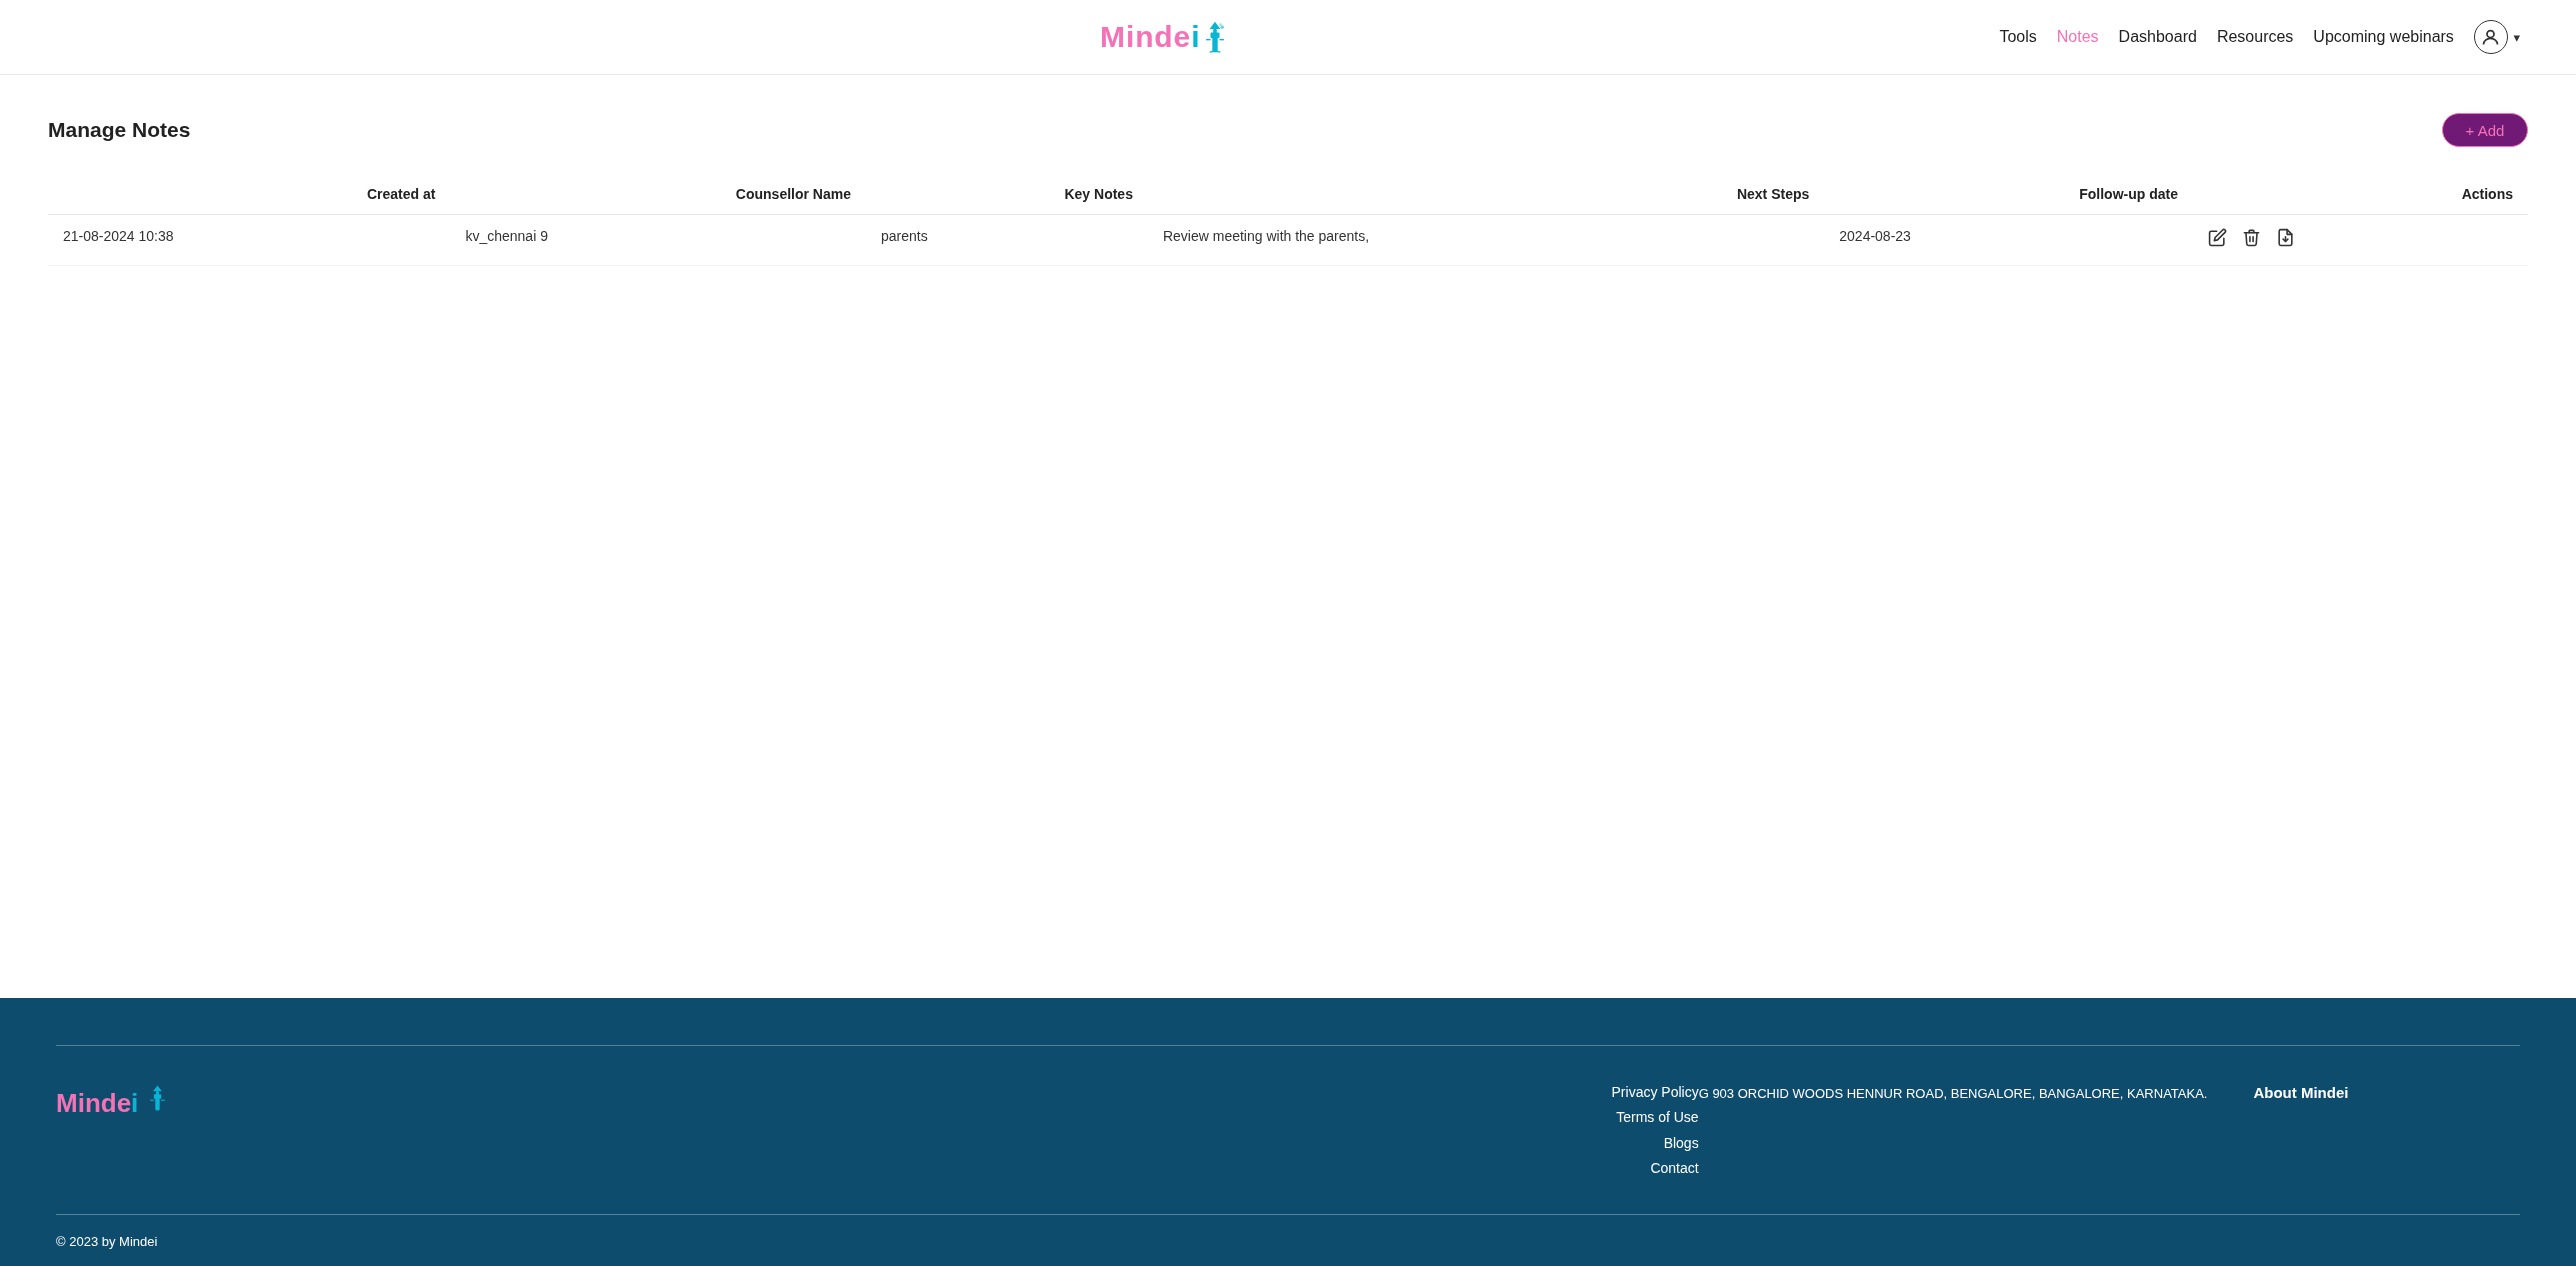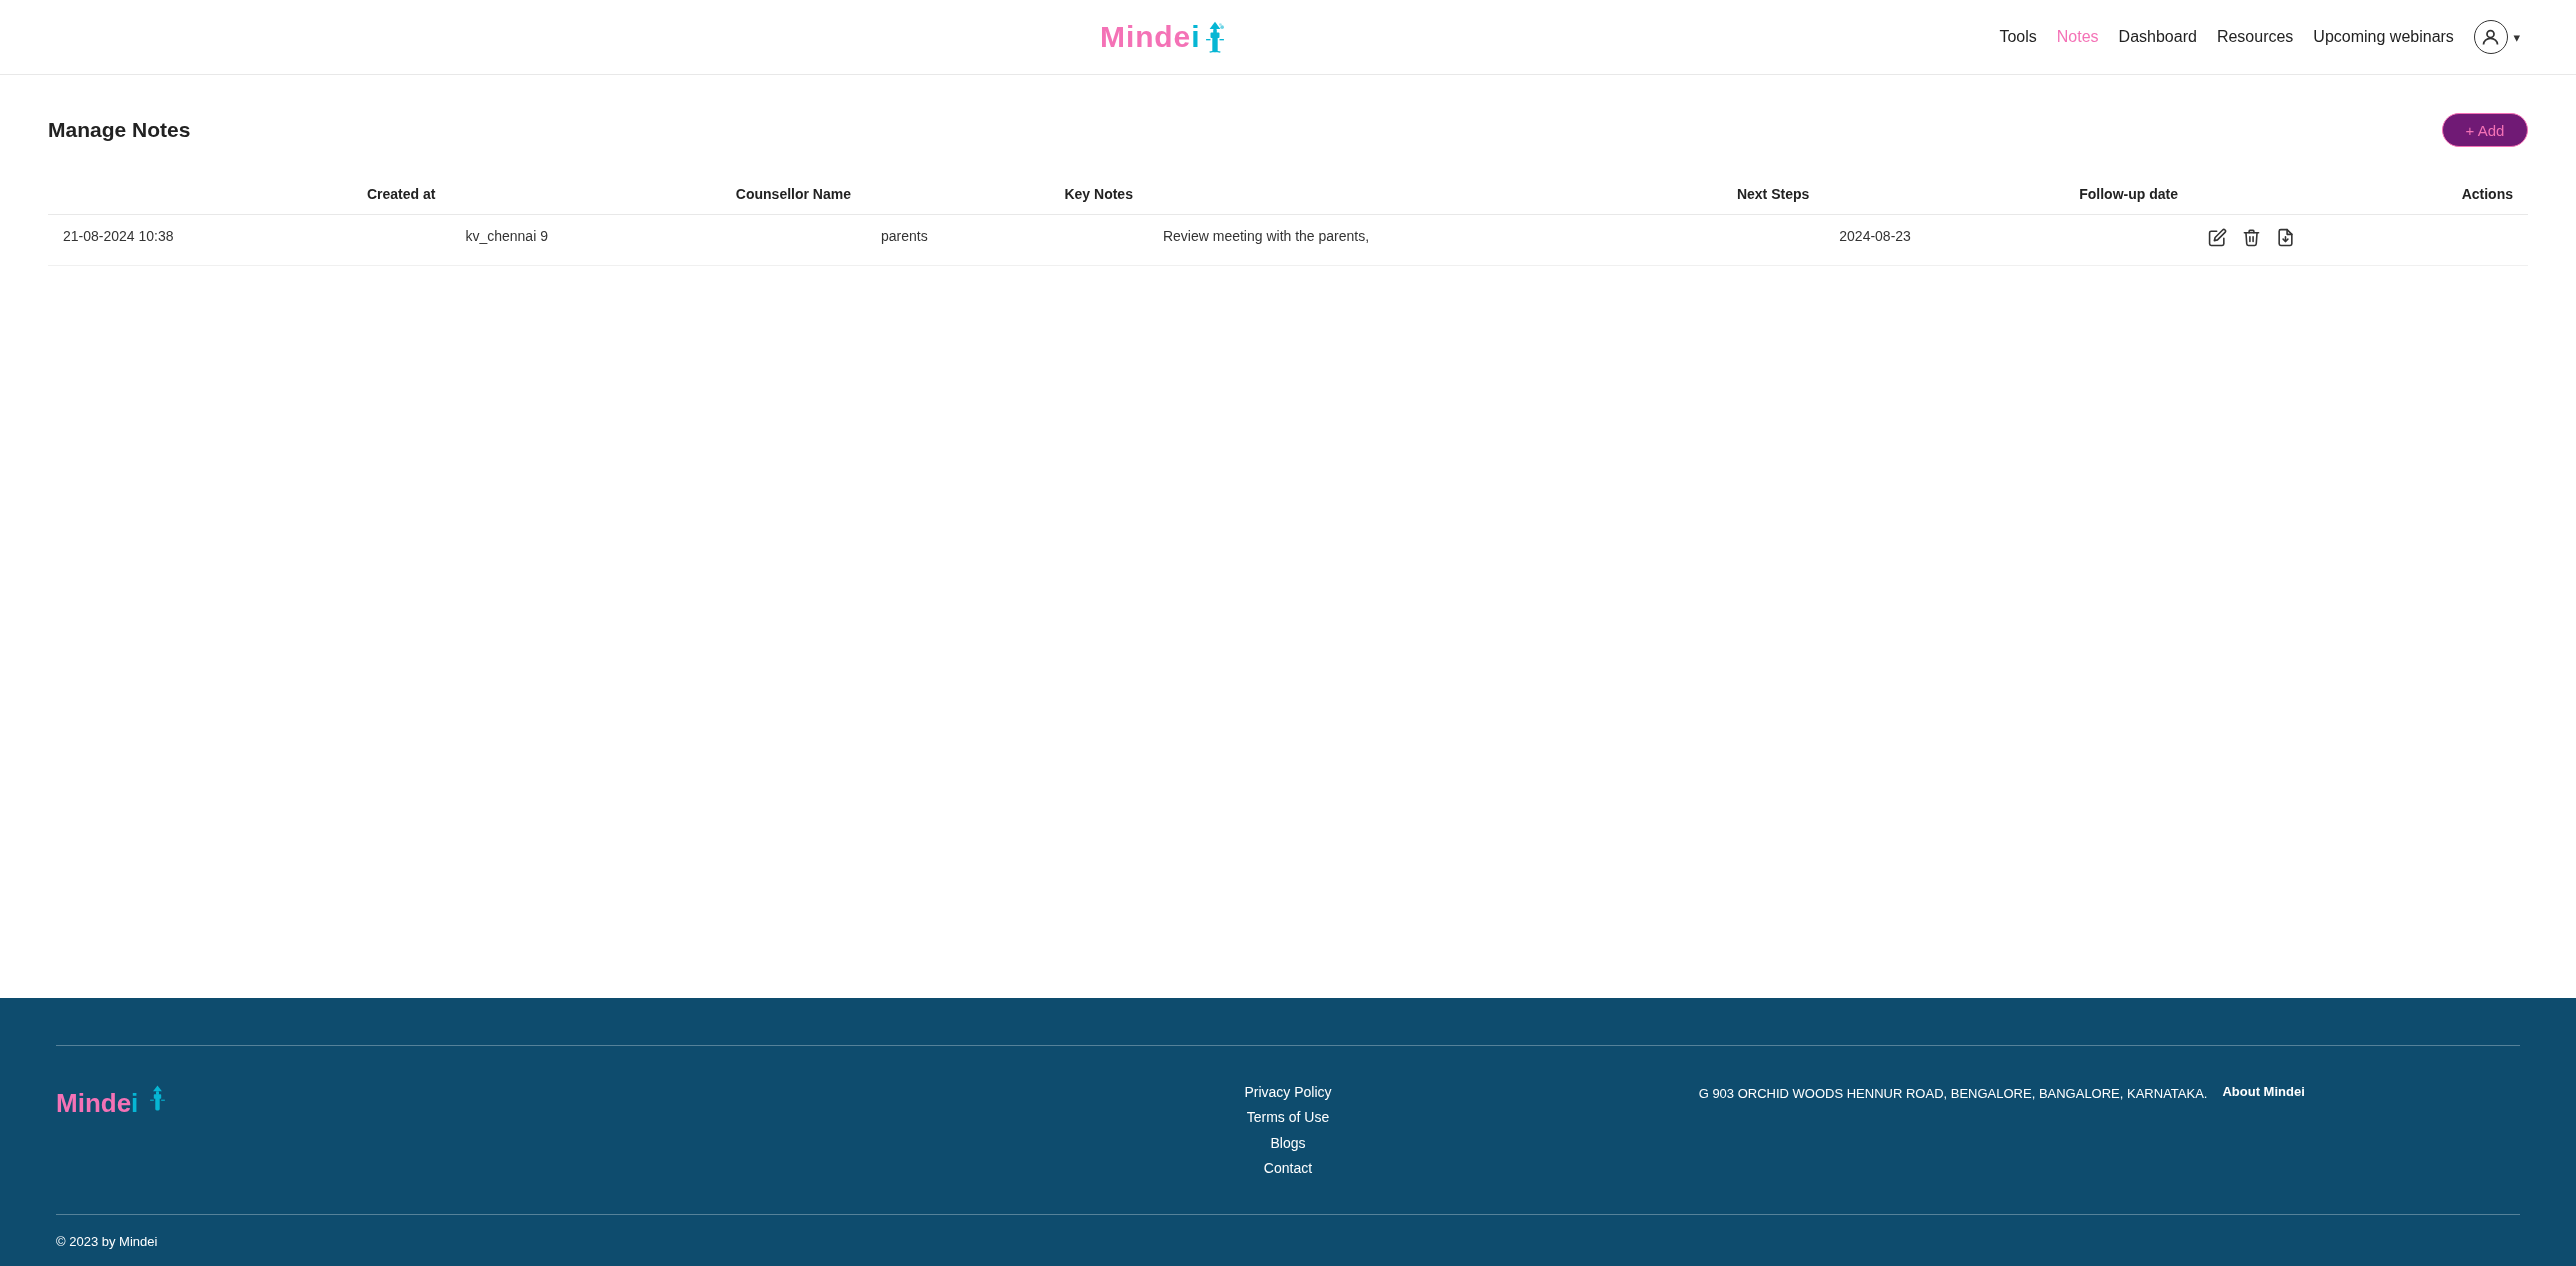"Privacy Policy" .footer-links-col { align-items: center -> flex-end }
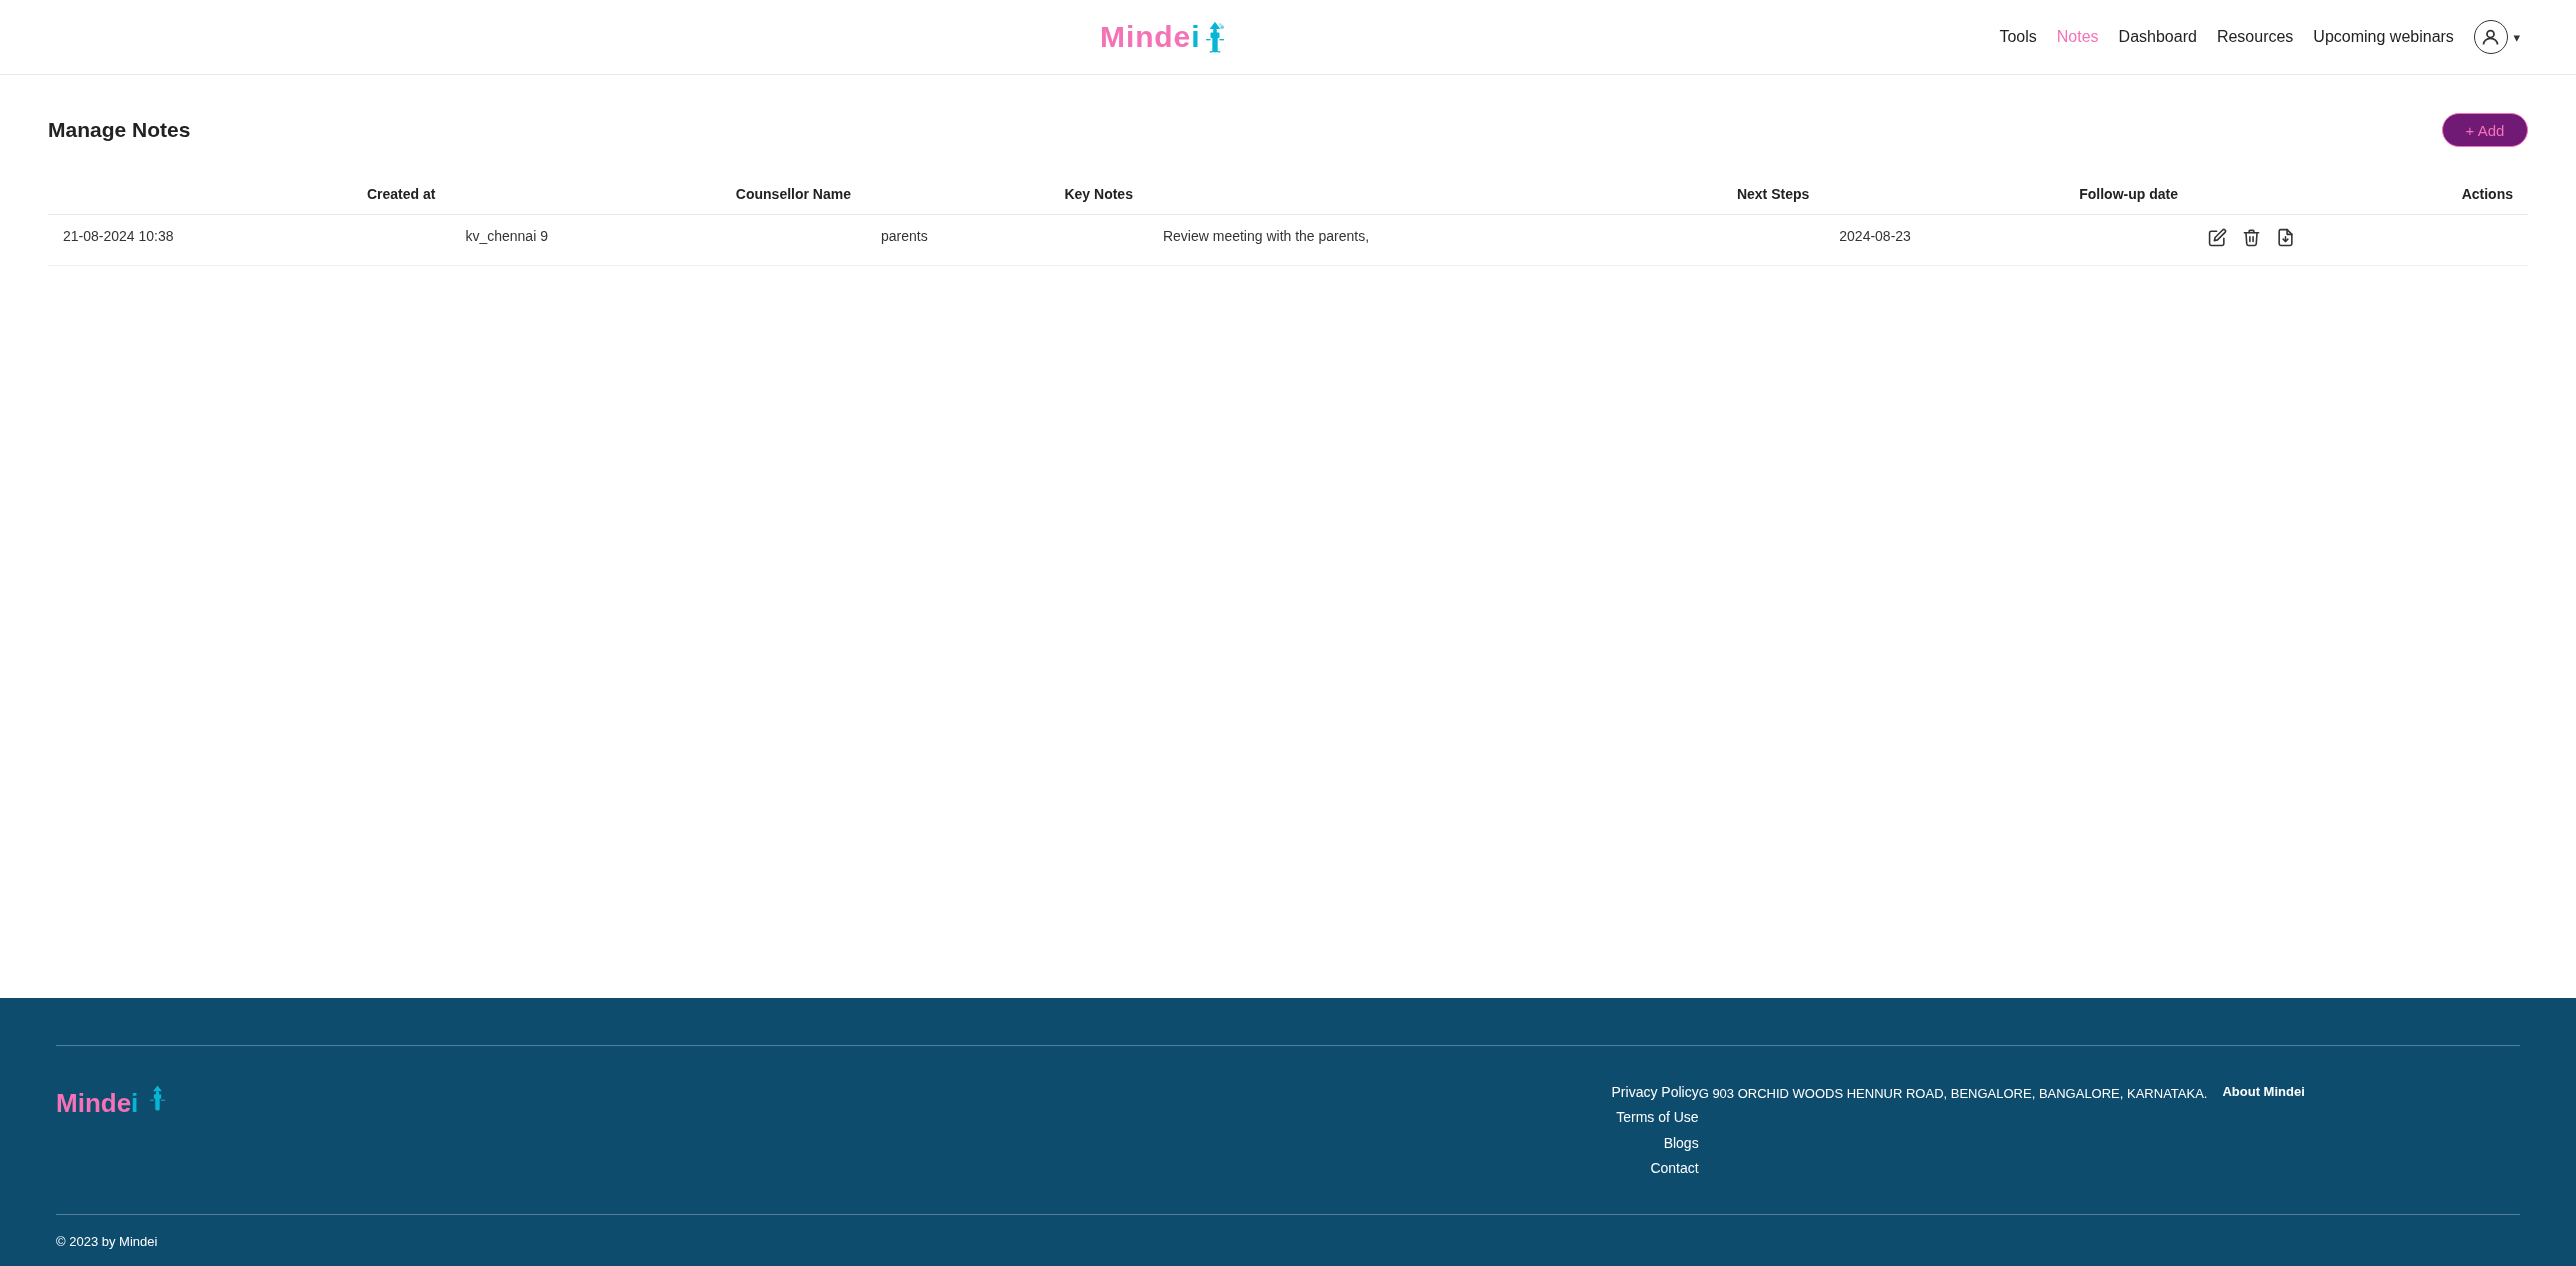"About Mindei" .about-mindei { font-size: 13px -> 15px; margin-left: none -> 31px }
